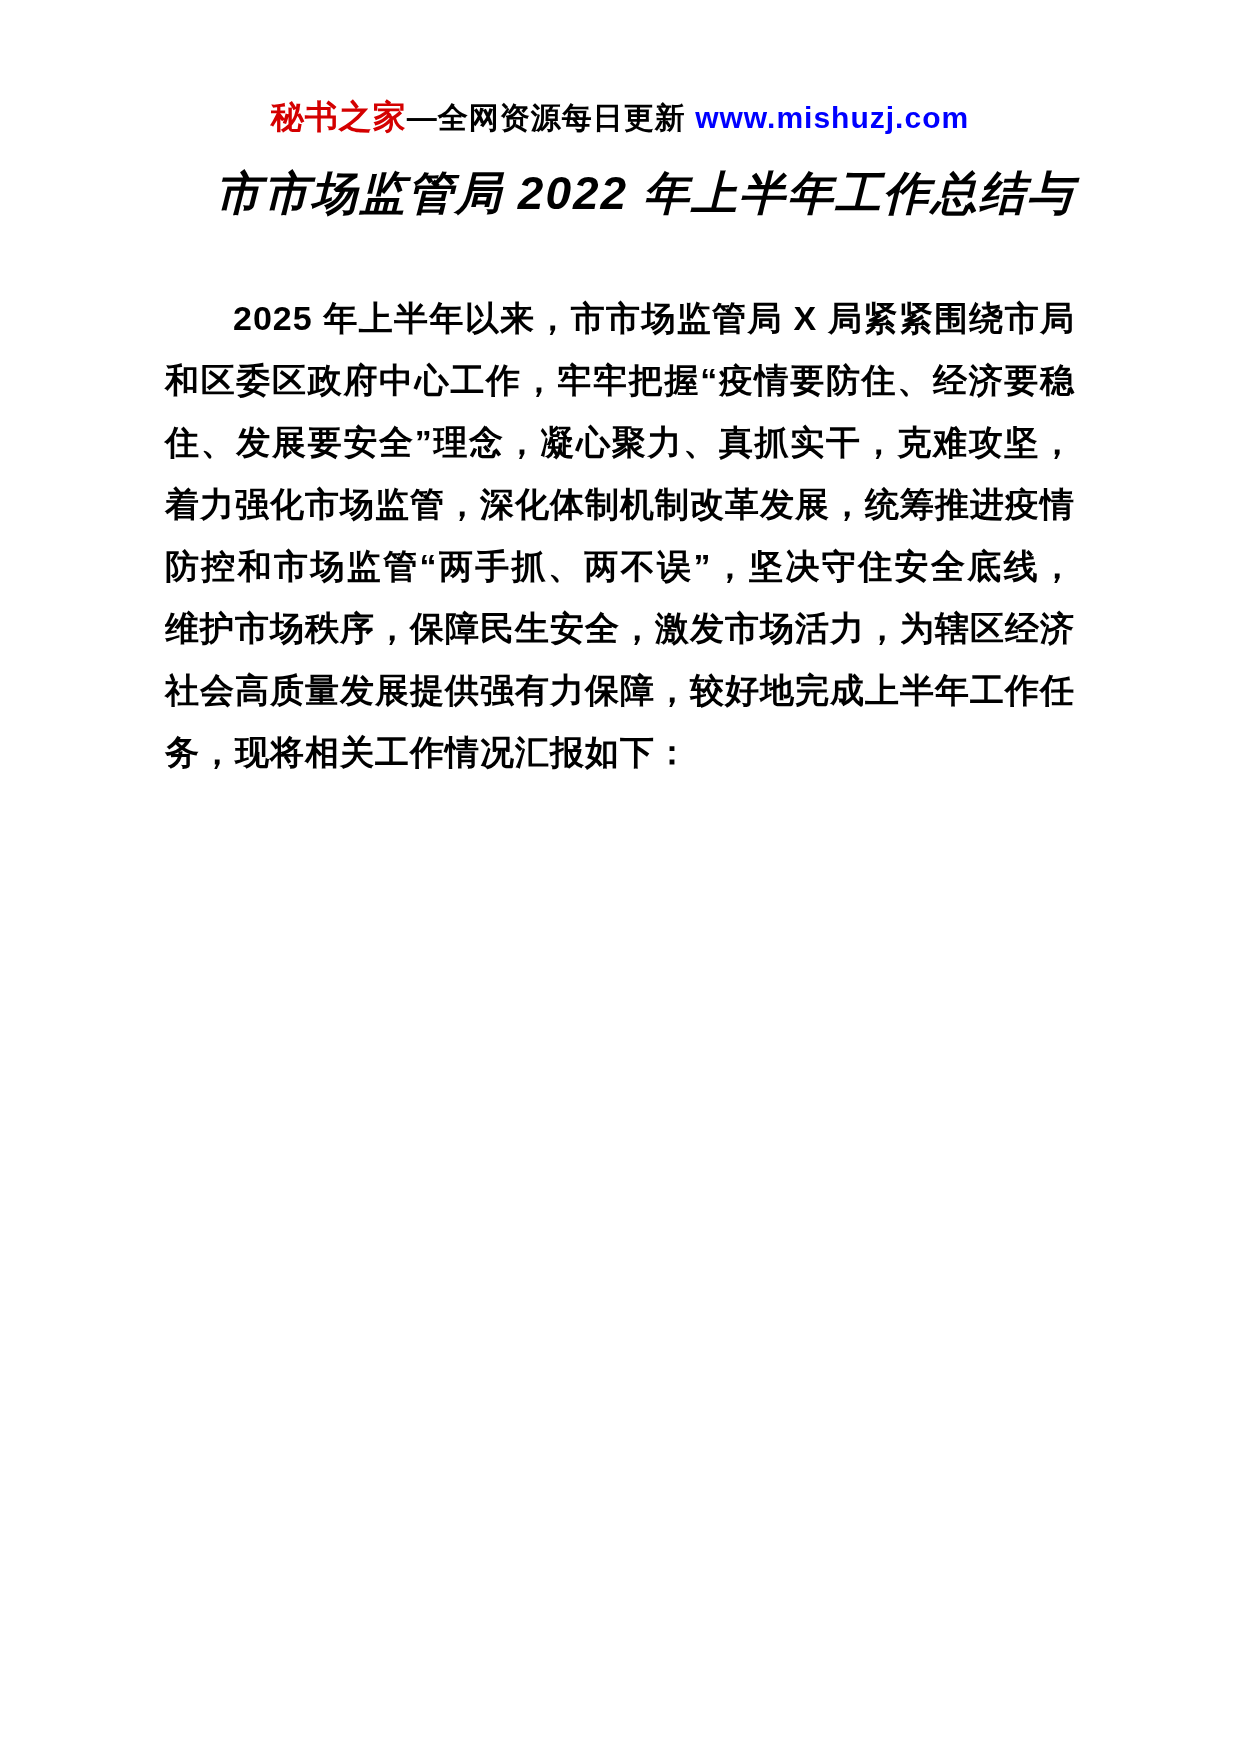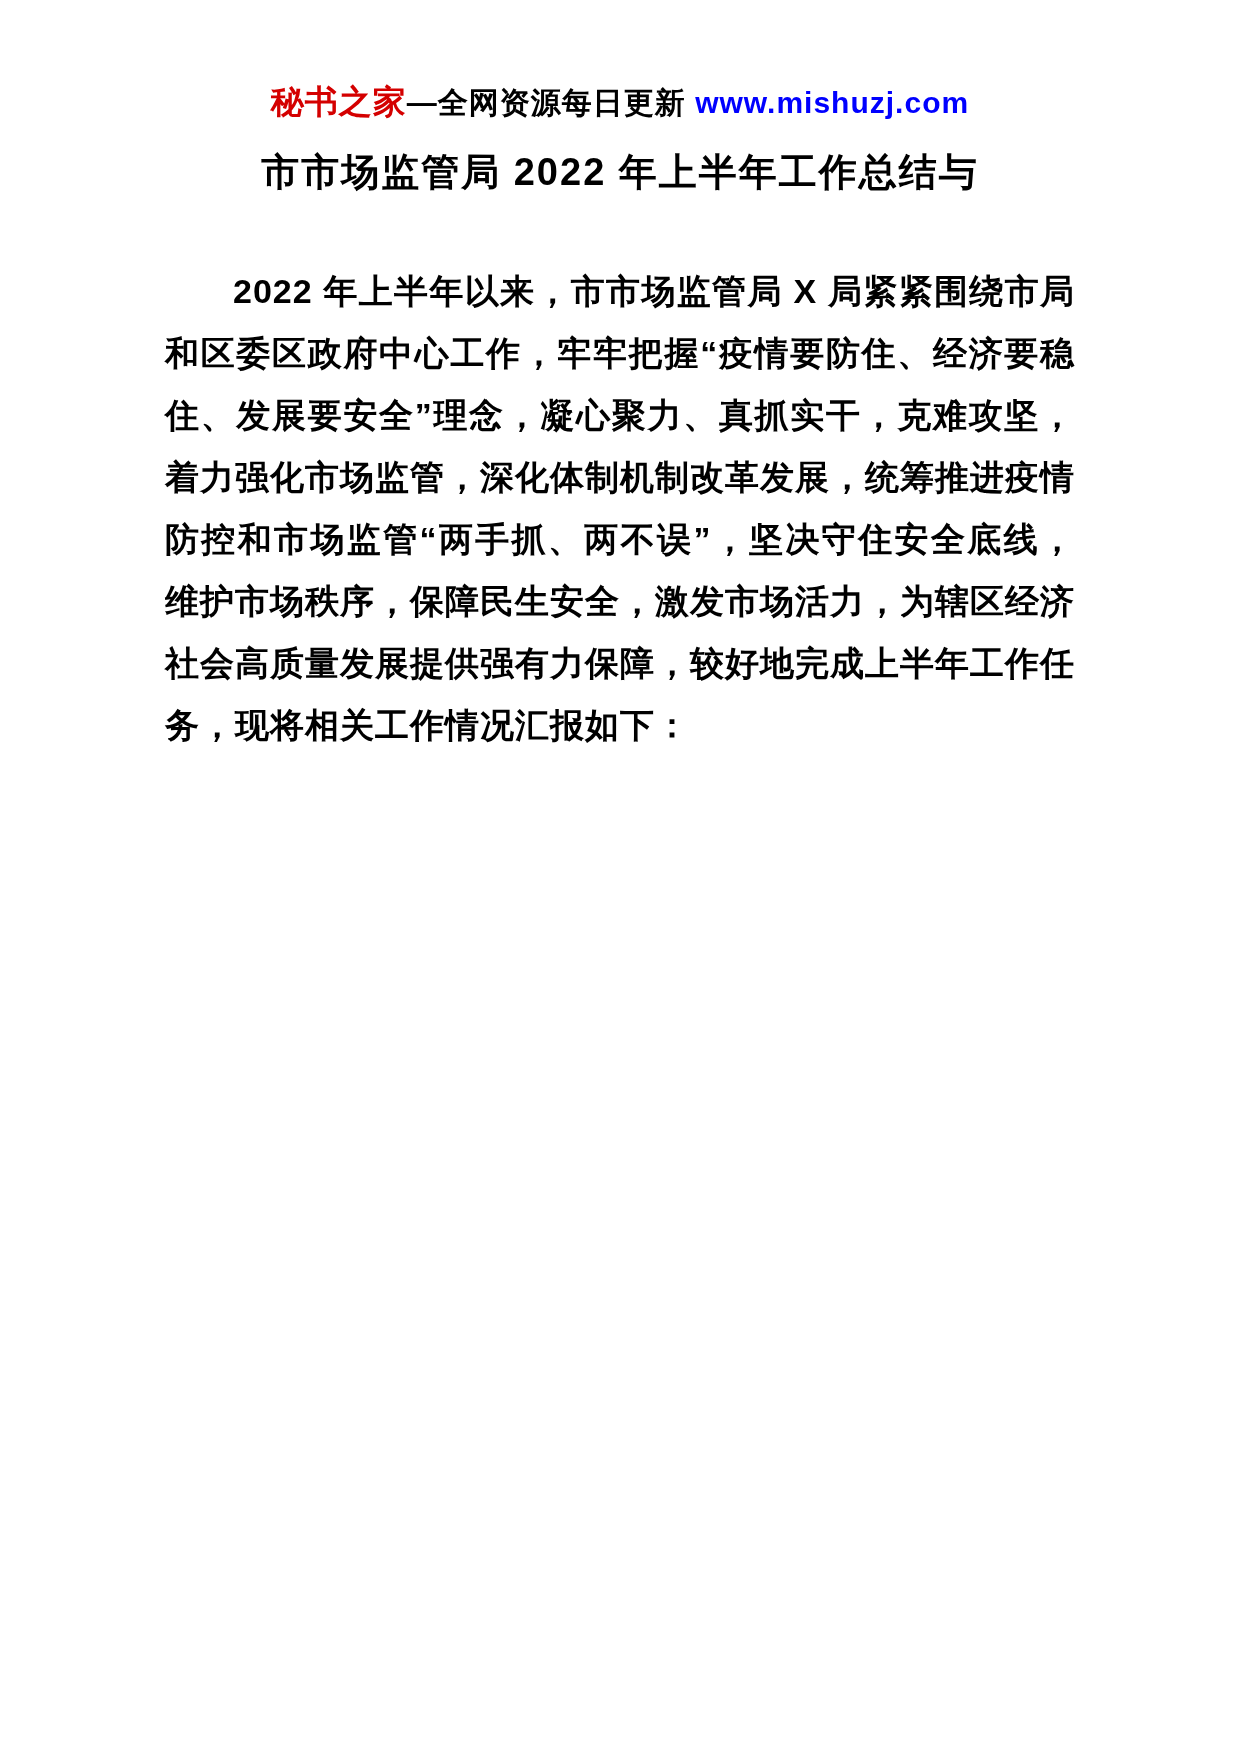"秘书之家—全网资源每日更新 www.mishuzj.com" .page { margin: 0 auto -> 15px auto }
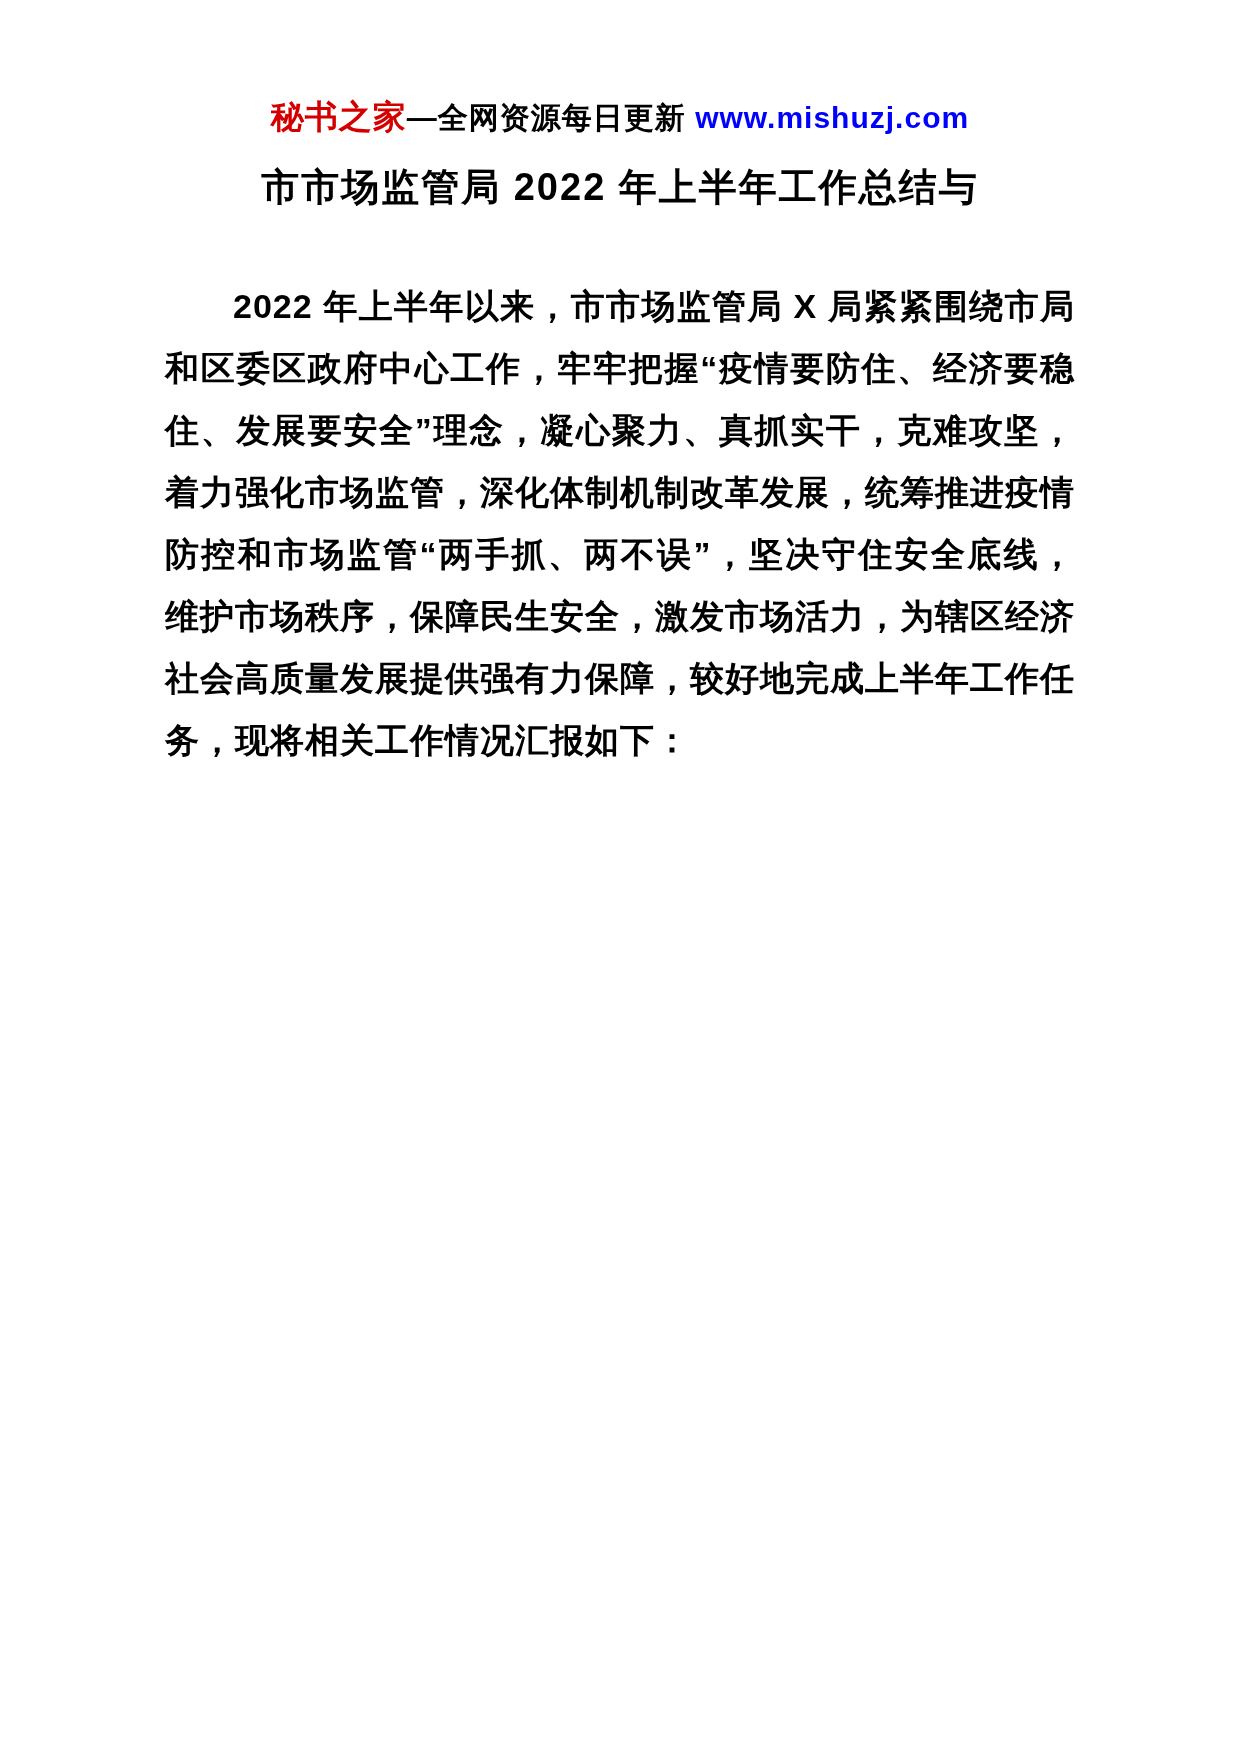"市市场监管局 2022 年上半年工作总结与" .doc-title { font-size: 38px -> 46px; font-style: none -> italic; text-align: center -> right }
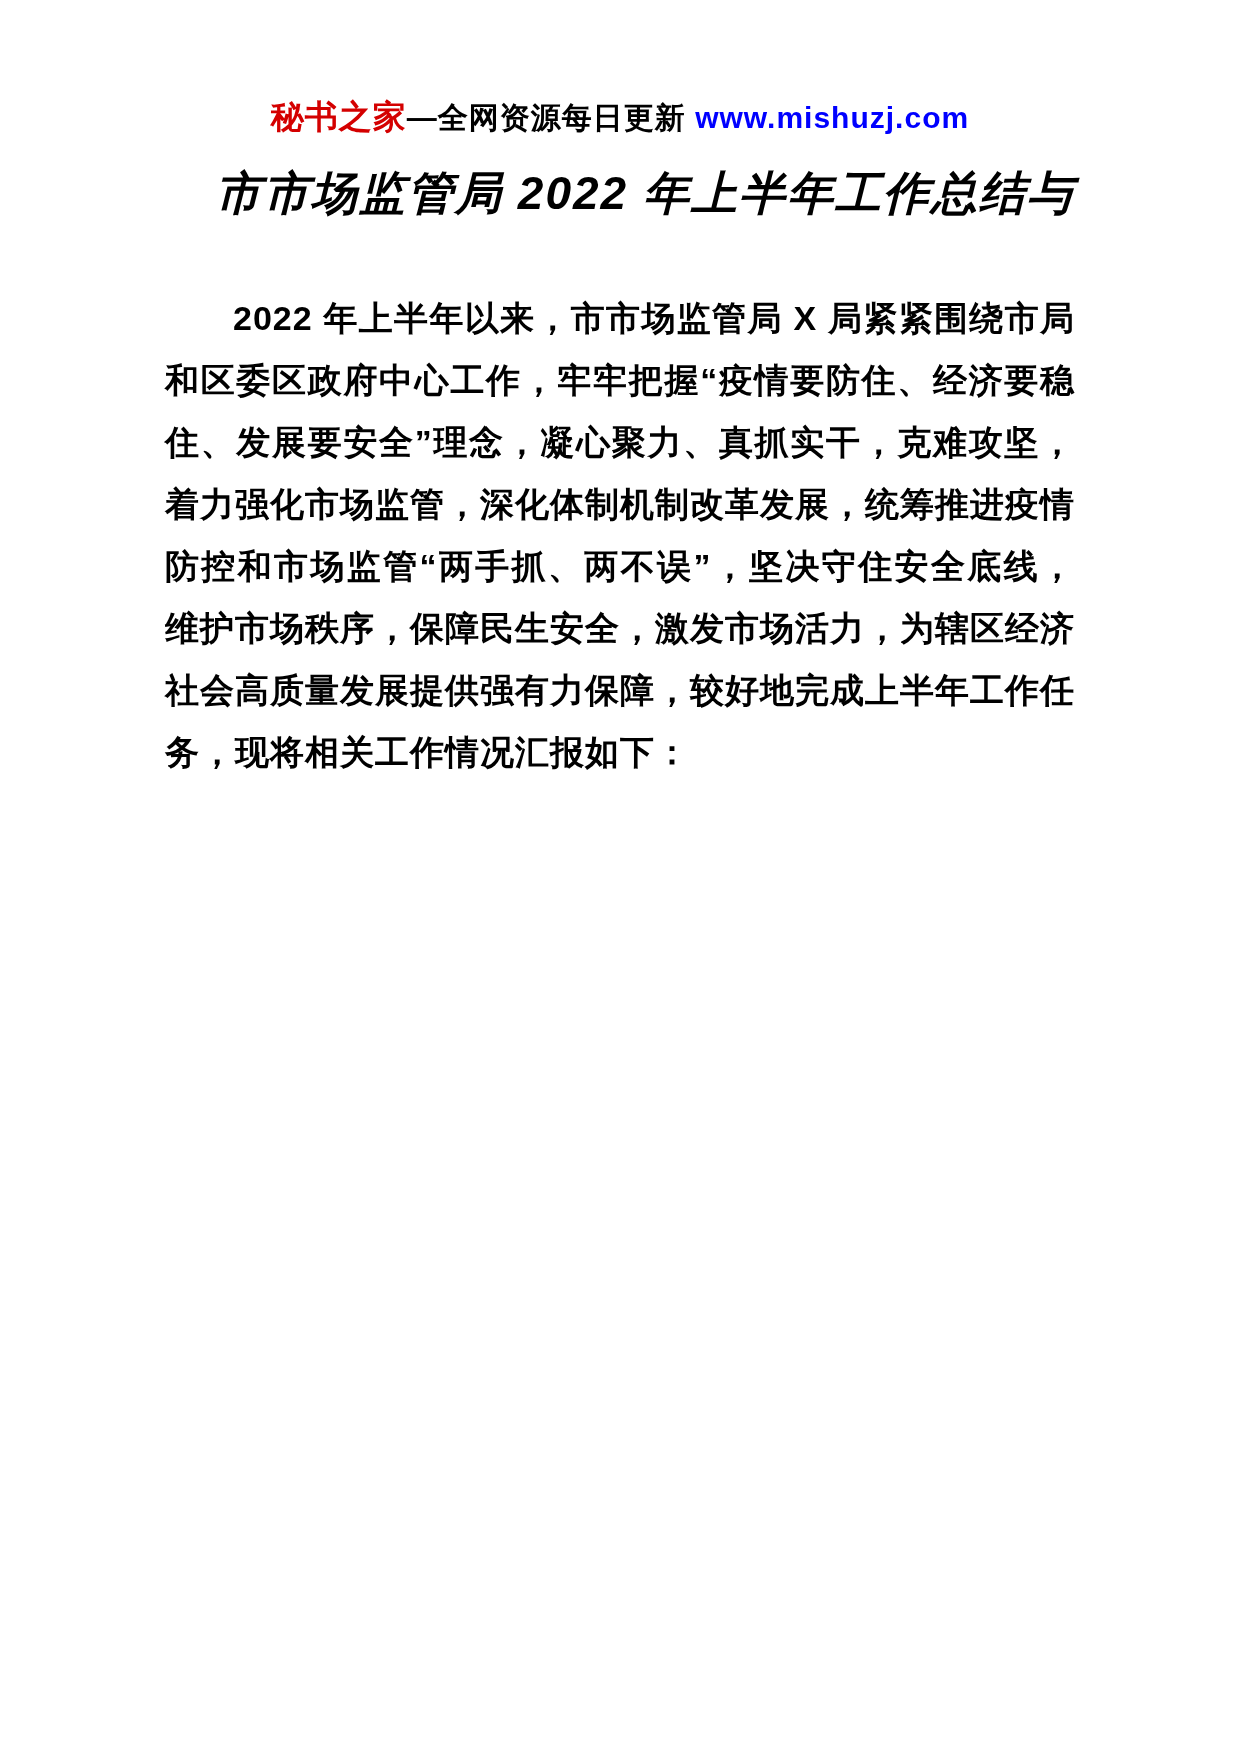"2022 年上半年以来，市市场监管局 X" p.para { text: 2022 -> 2025 }
